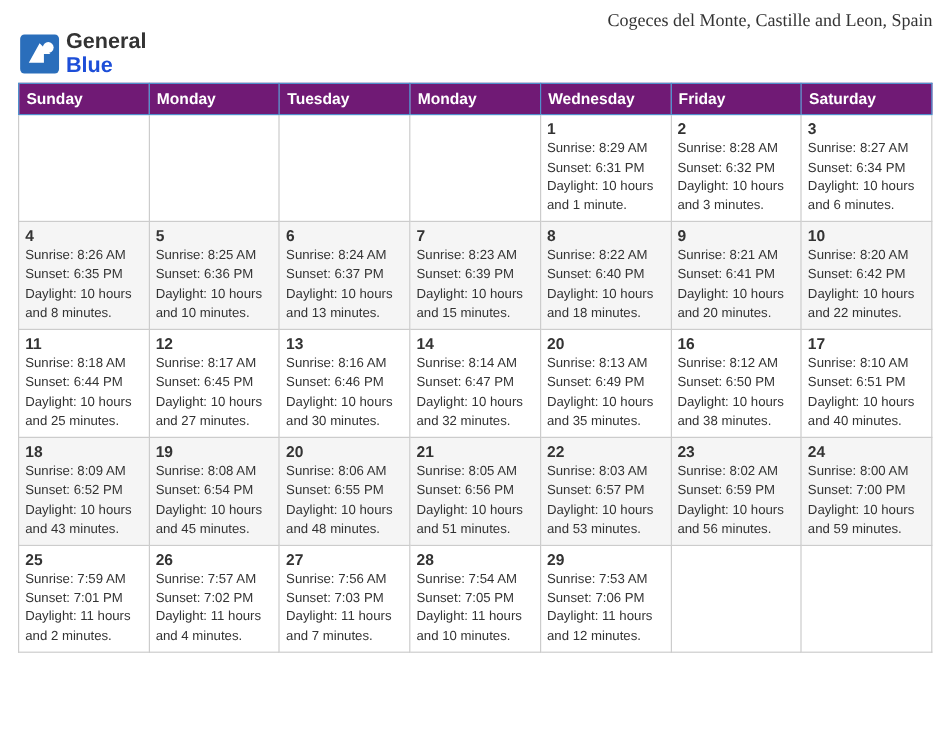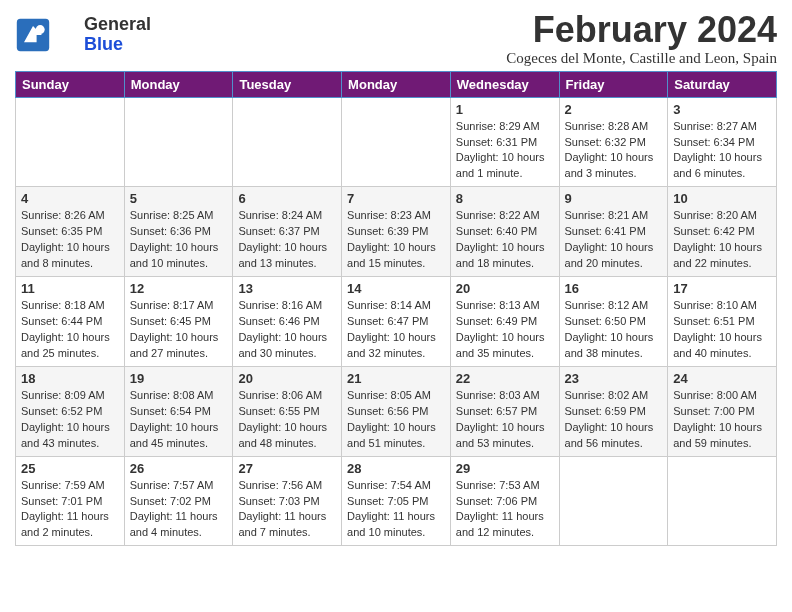"General" .logo { gap: 29px -> none; margin-top: 5px -> 15px }
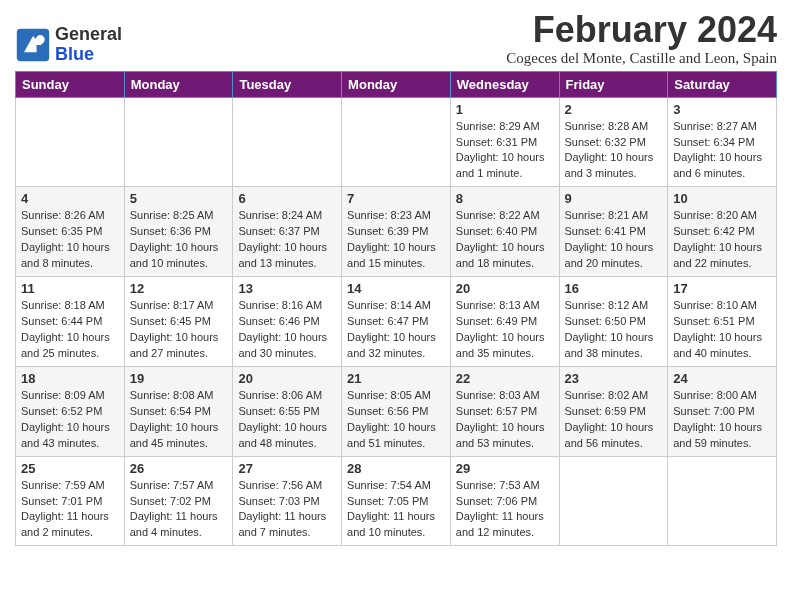"February 2024" div.month-title { html: <div>February 2024</div> -> none }
